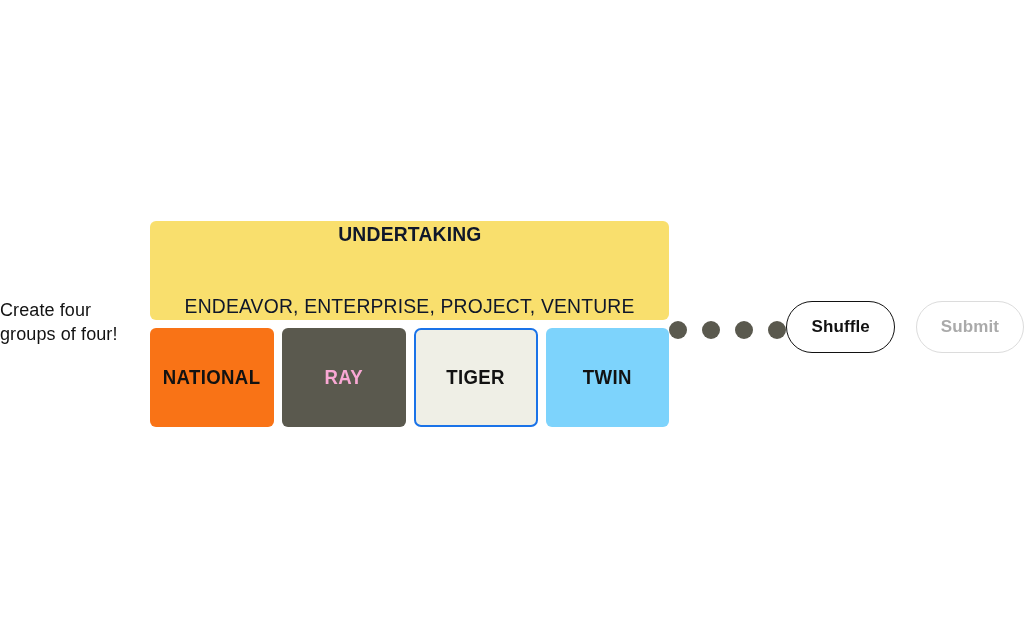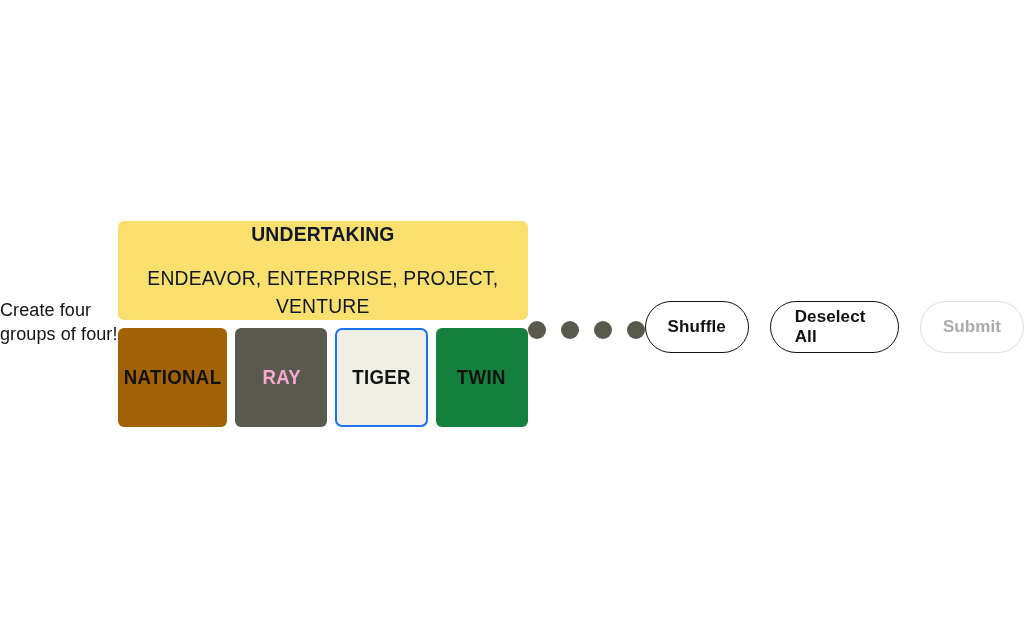"Deselect All" div.btn { html: <div>Deselect All</div> -> none }
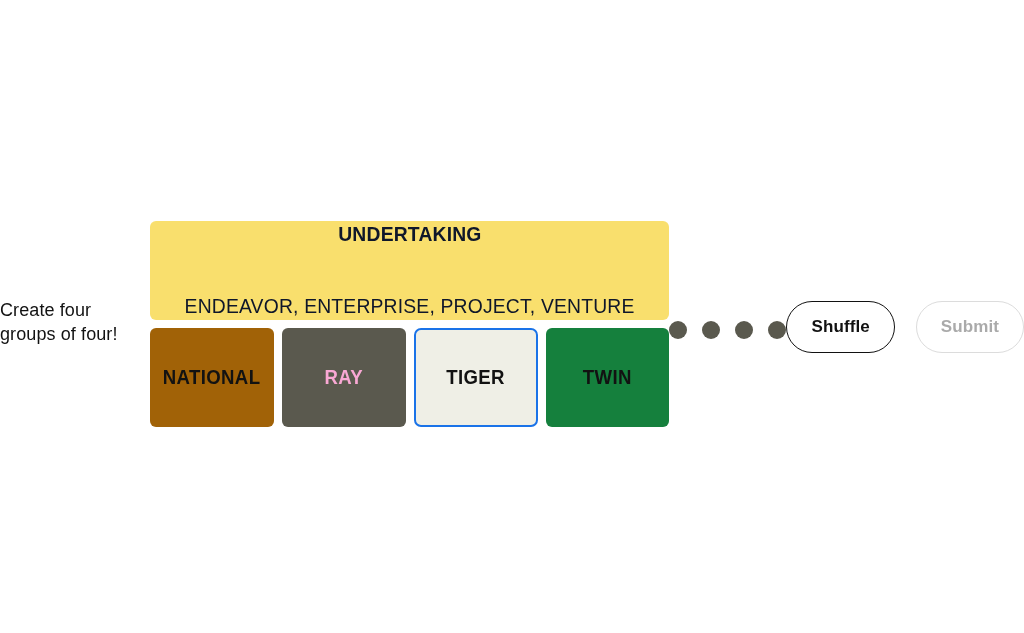"NATIONAL" div.tile { background: #a16207 -> #f97316 }
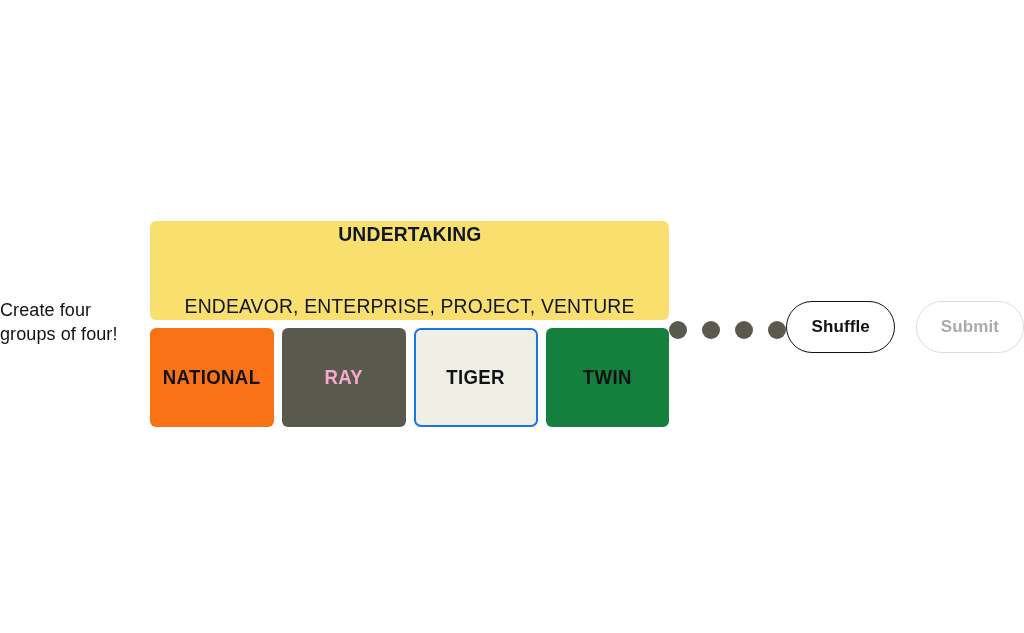"TWIN" div.tile { background: #15803d -> #7dd3fc }
